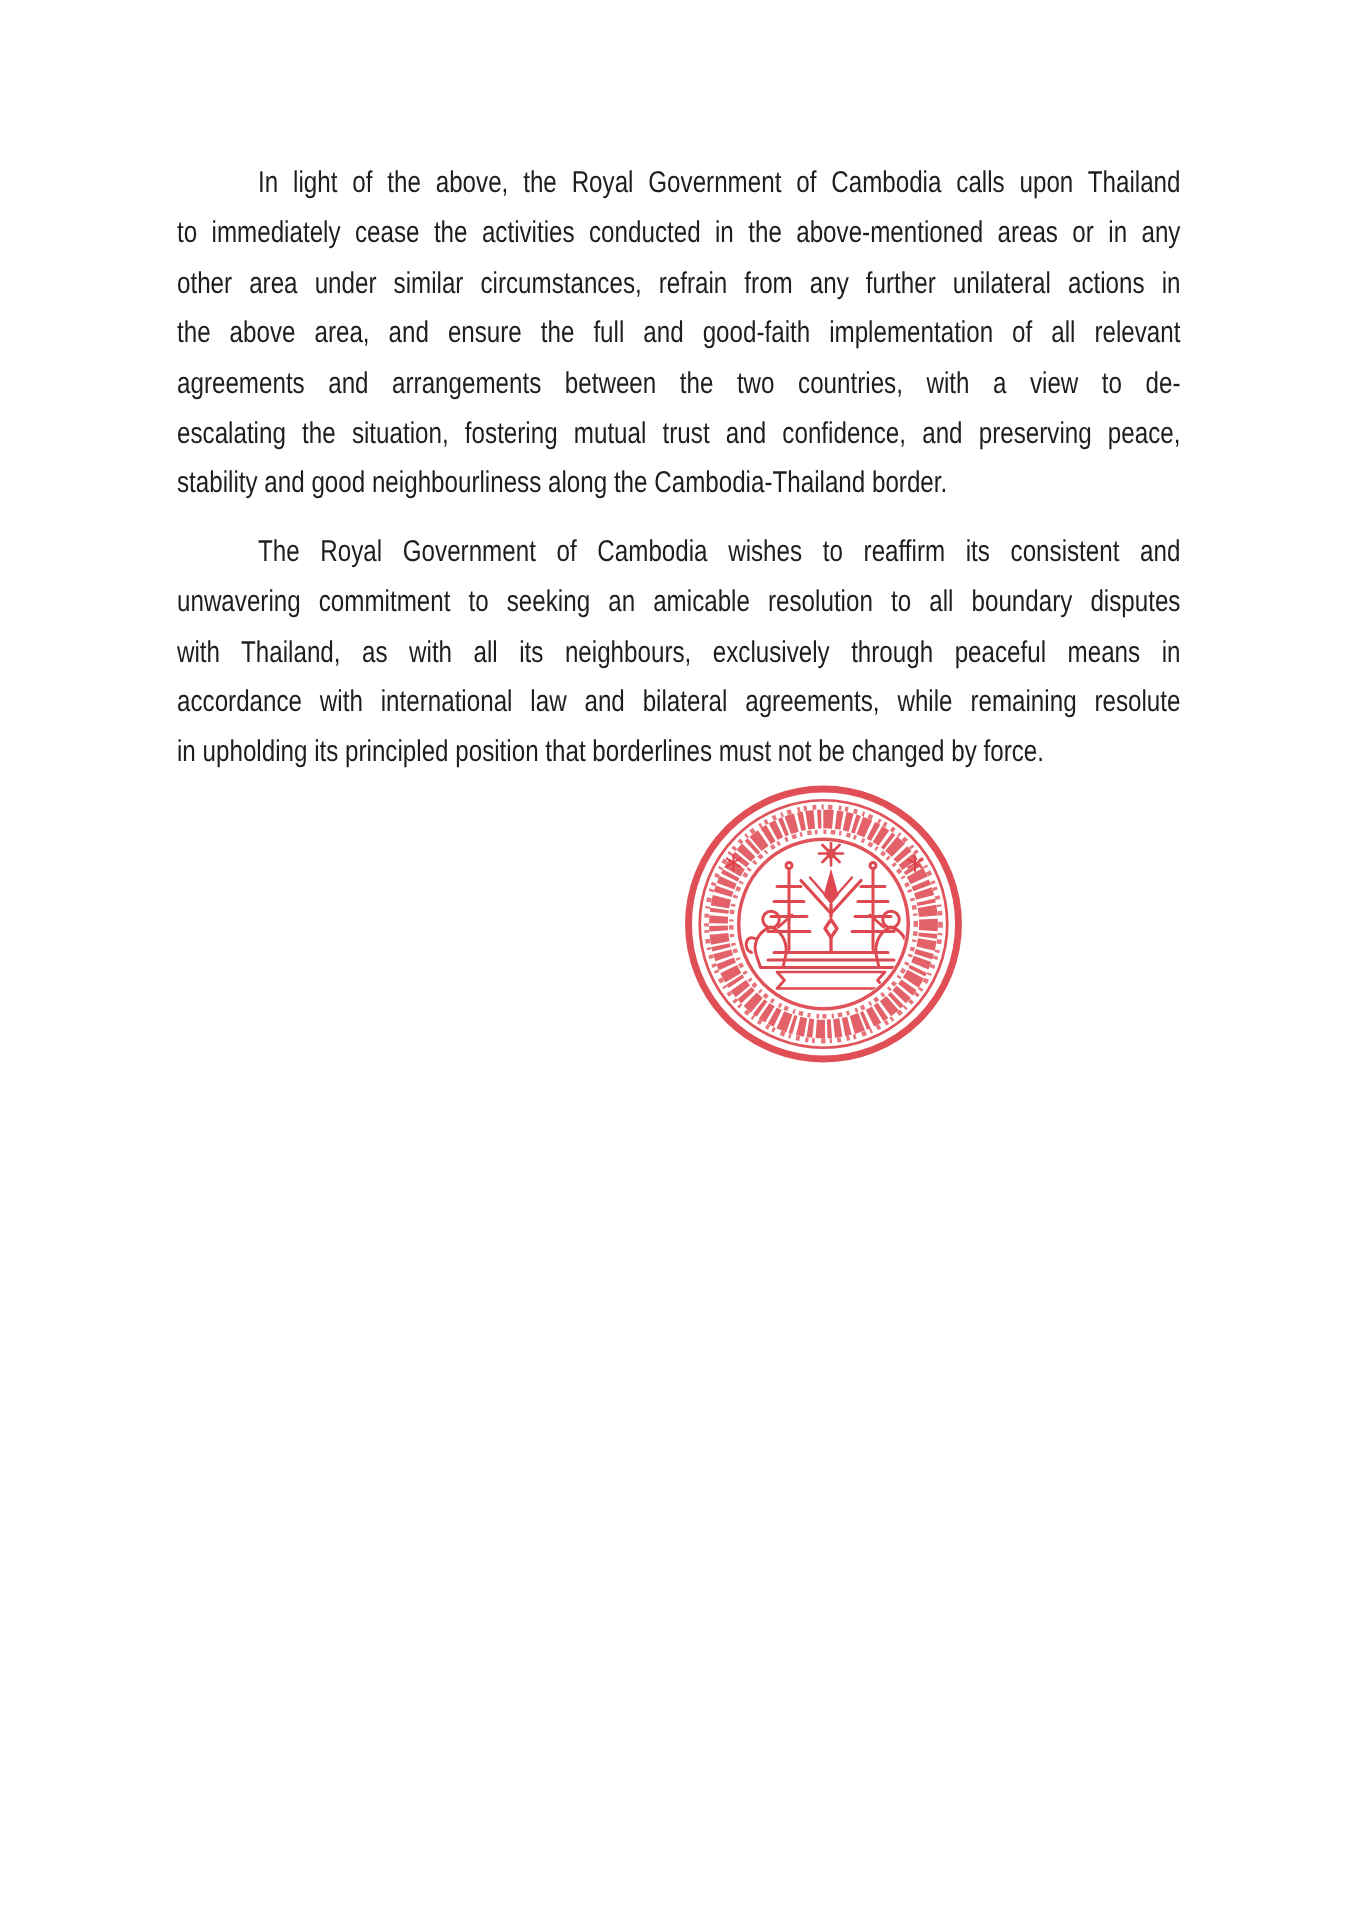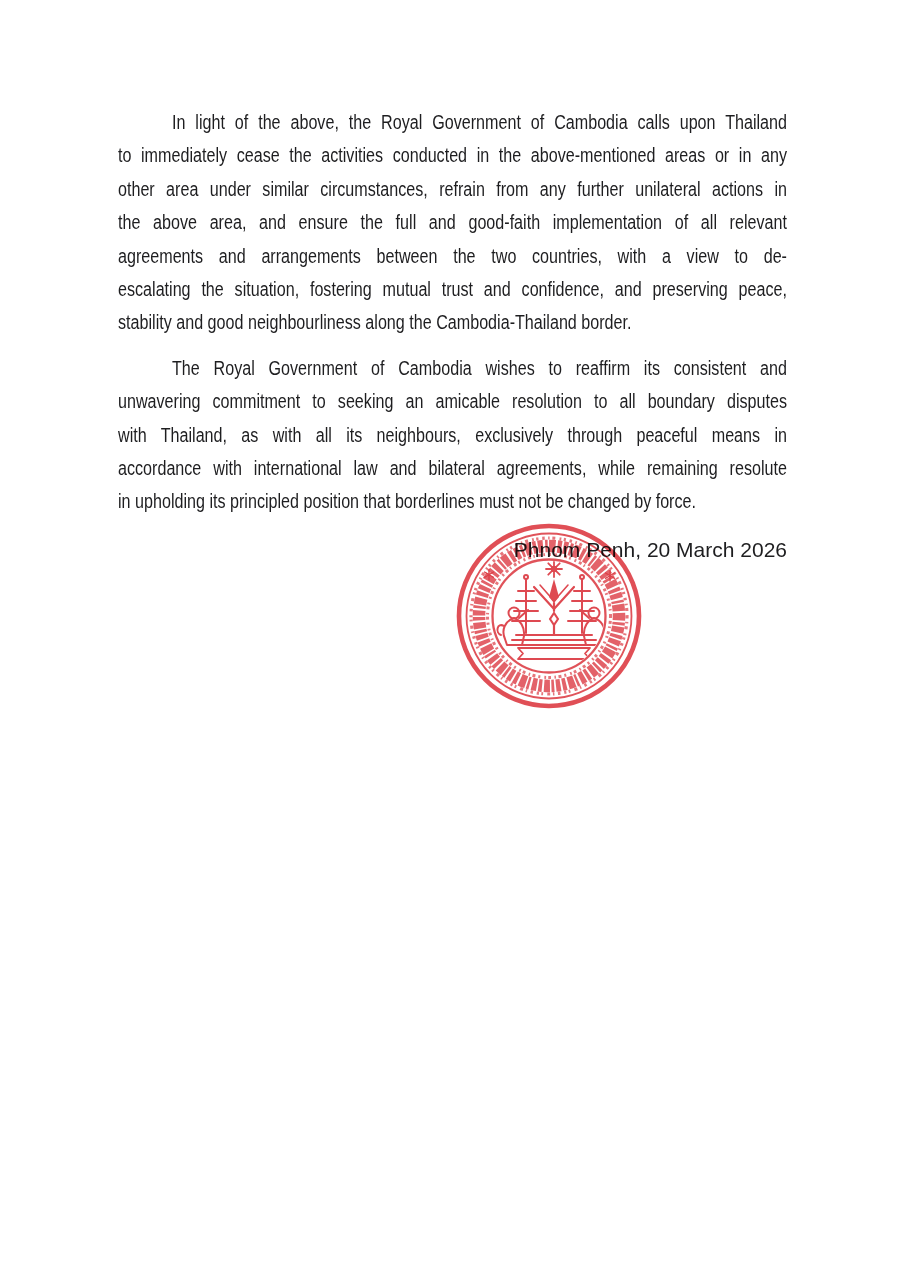"Phnom Penh, 20 March 2026" div.dateline { html: <div>Phnom Penh, 20 March 2026</div> -> none }
